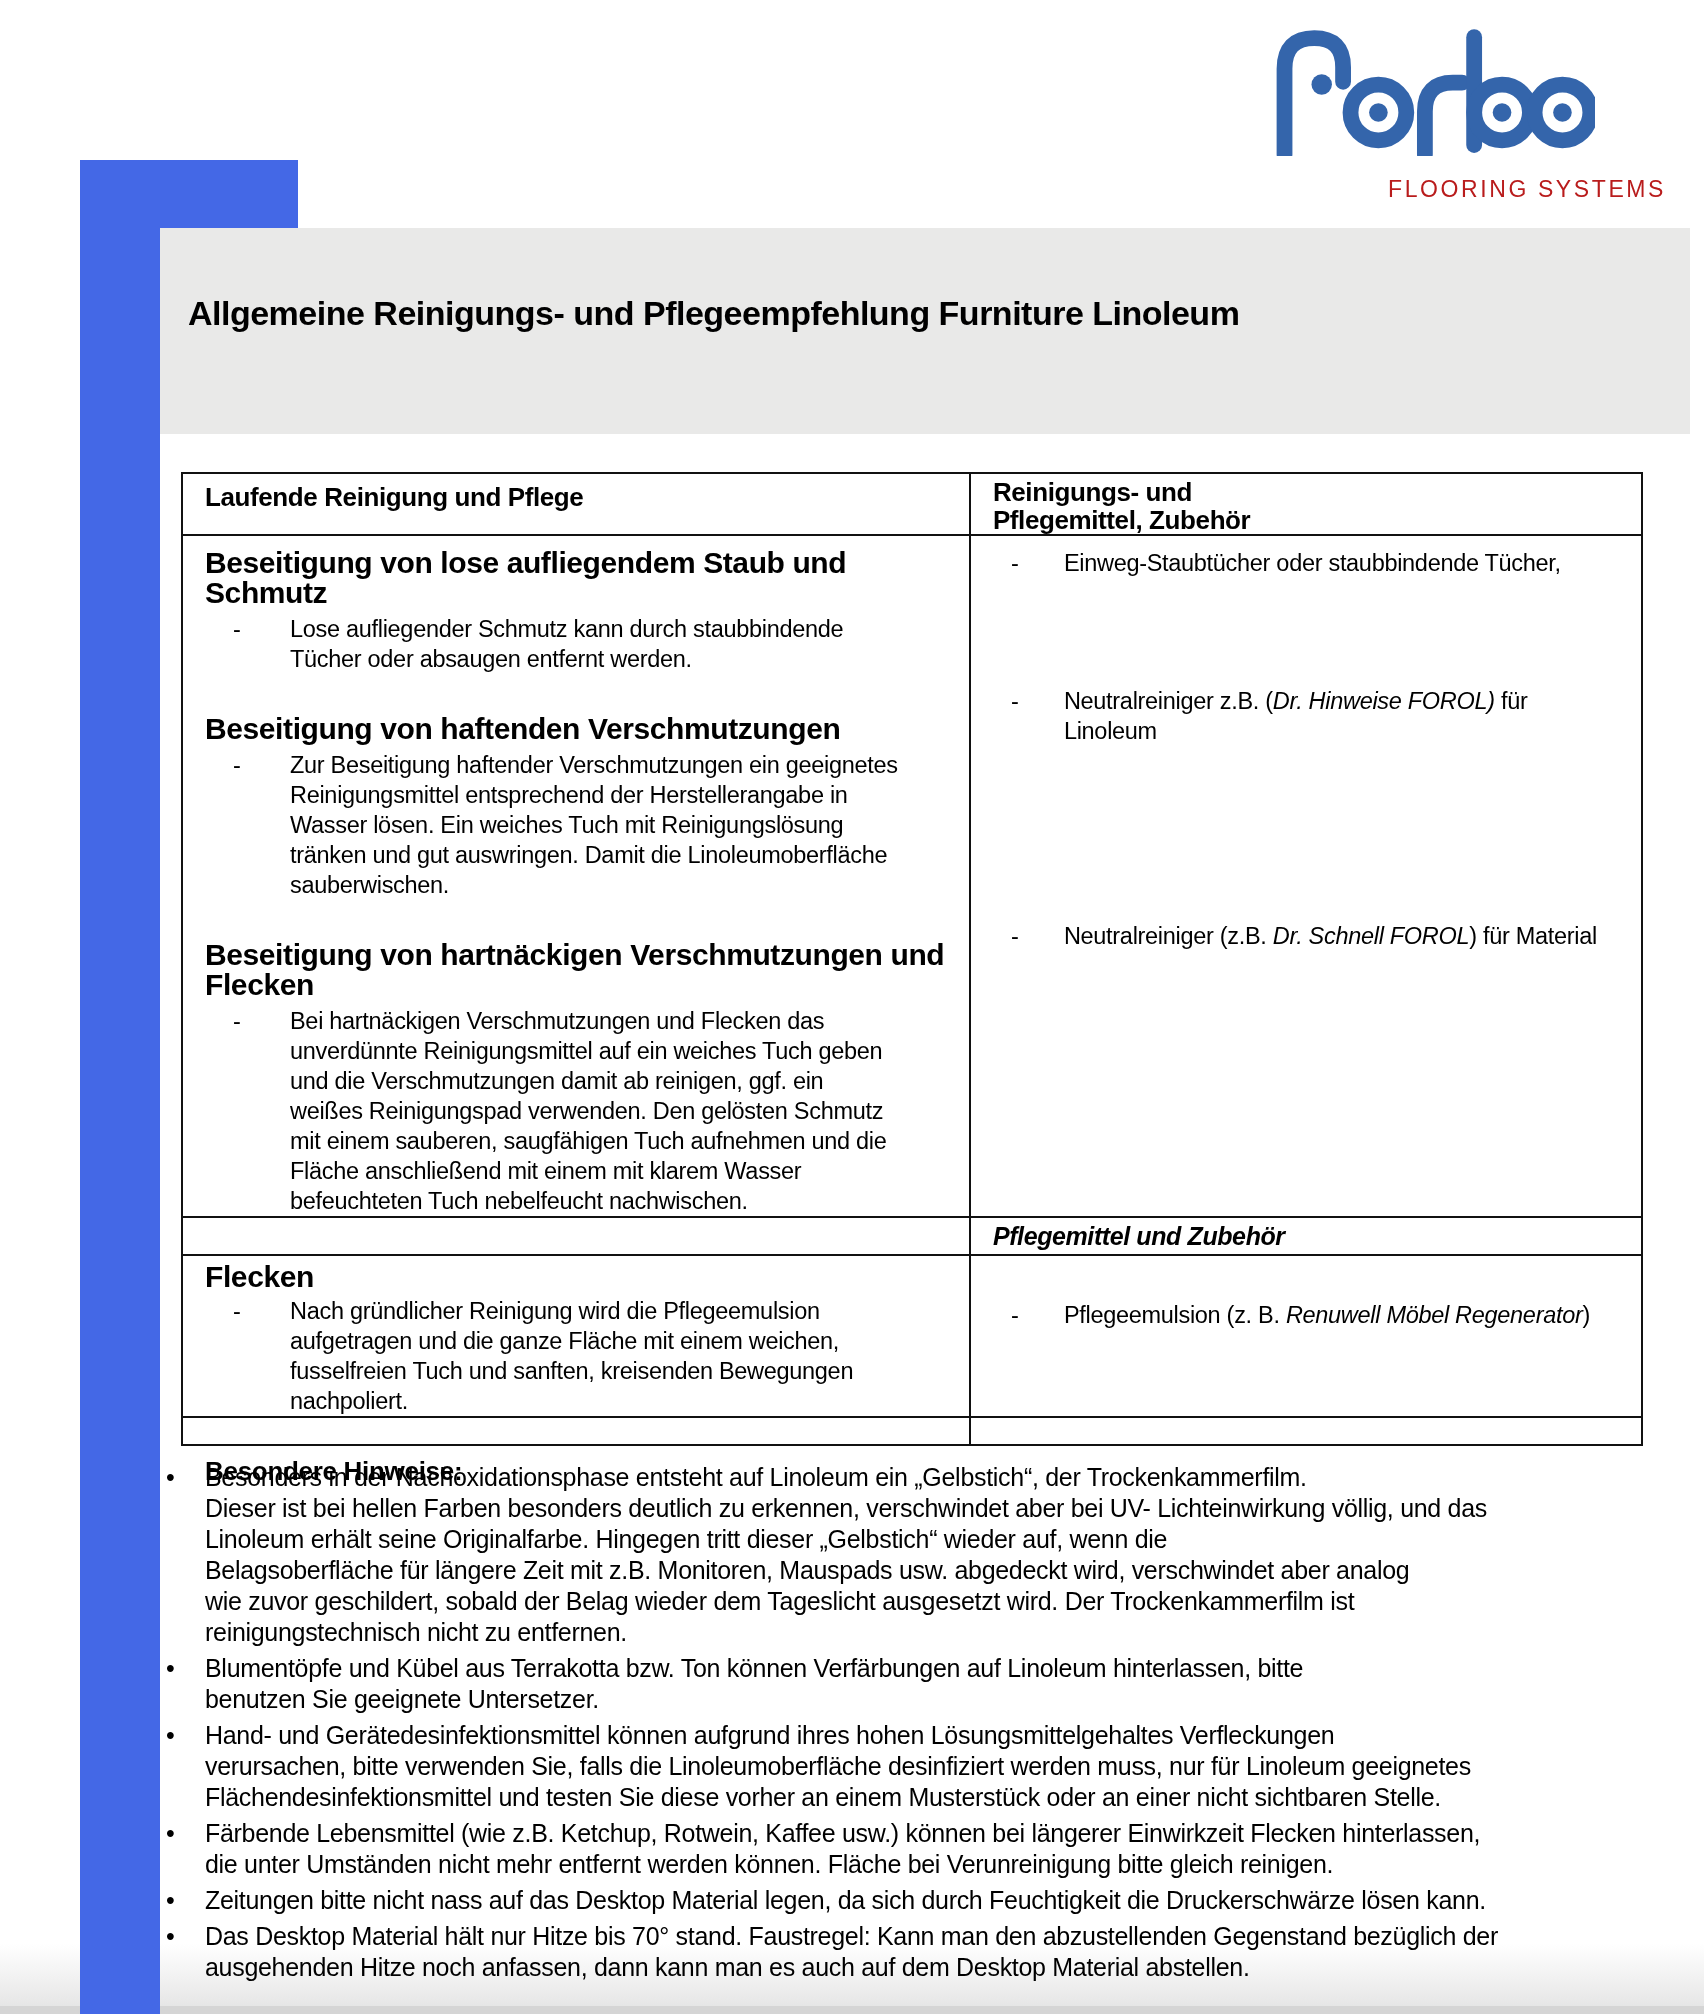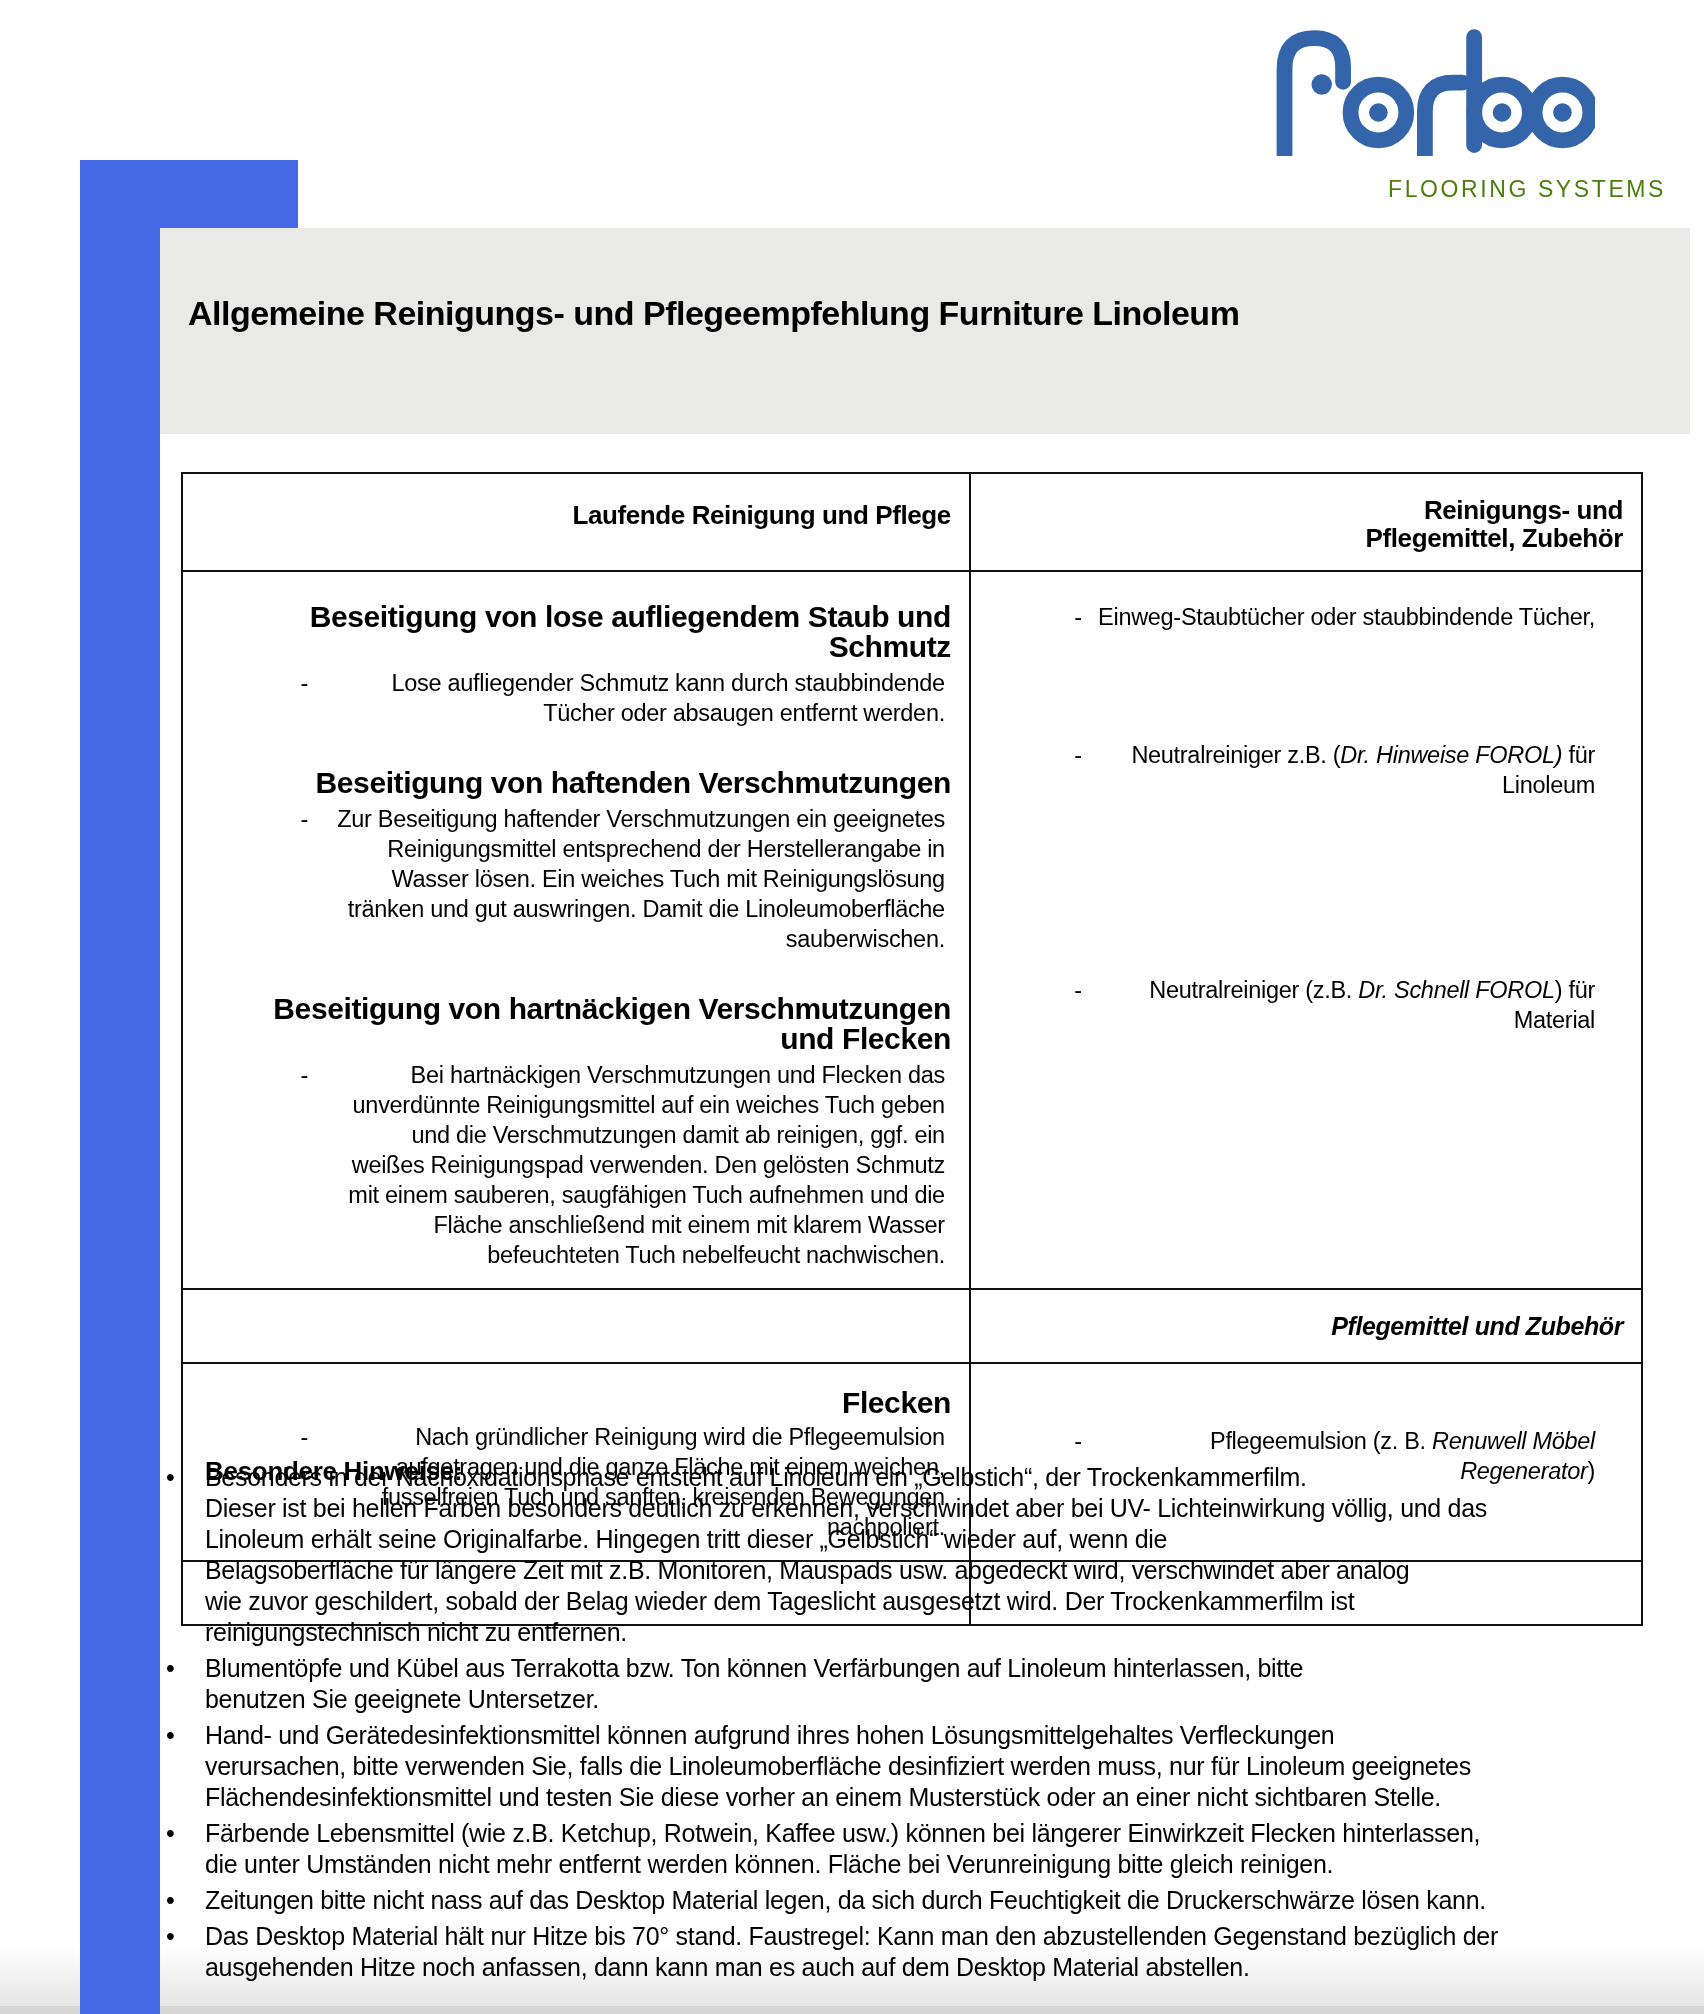"FLOORING SYSTEMS" .logo-sub { color: #4d7c0f -> #b91c1c }
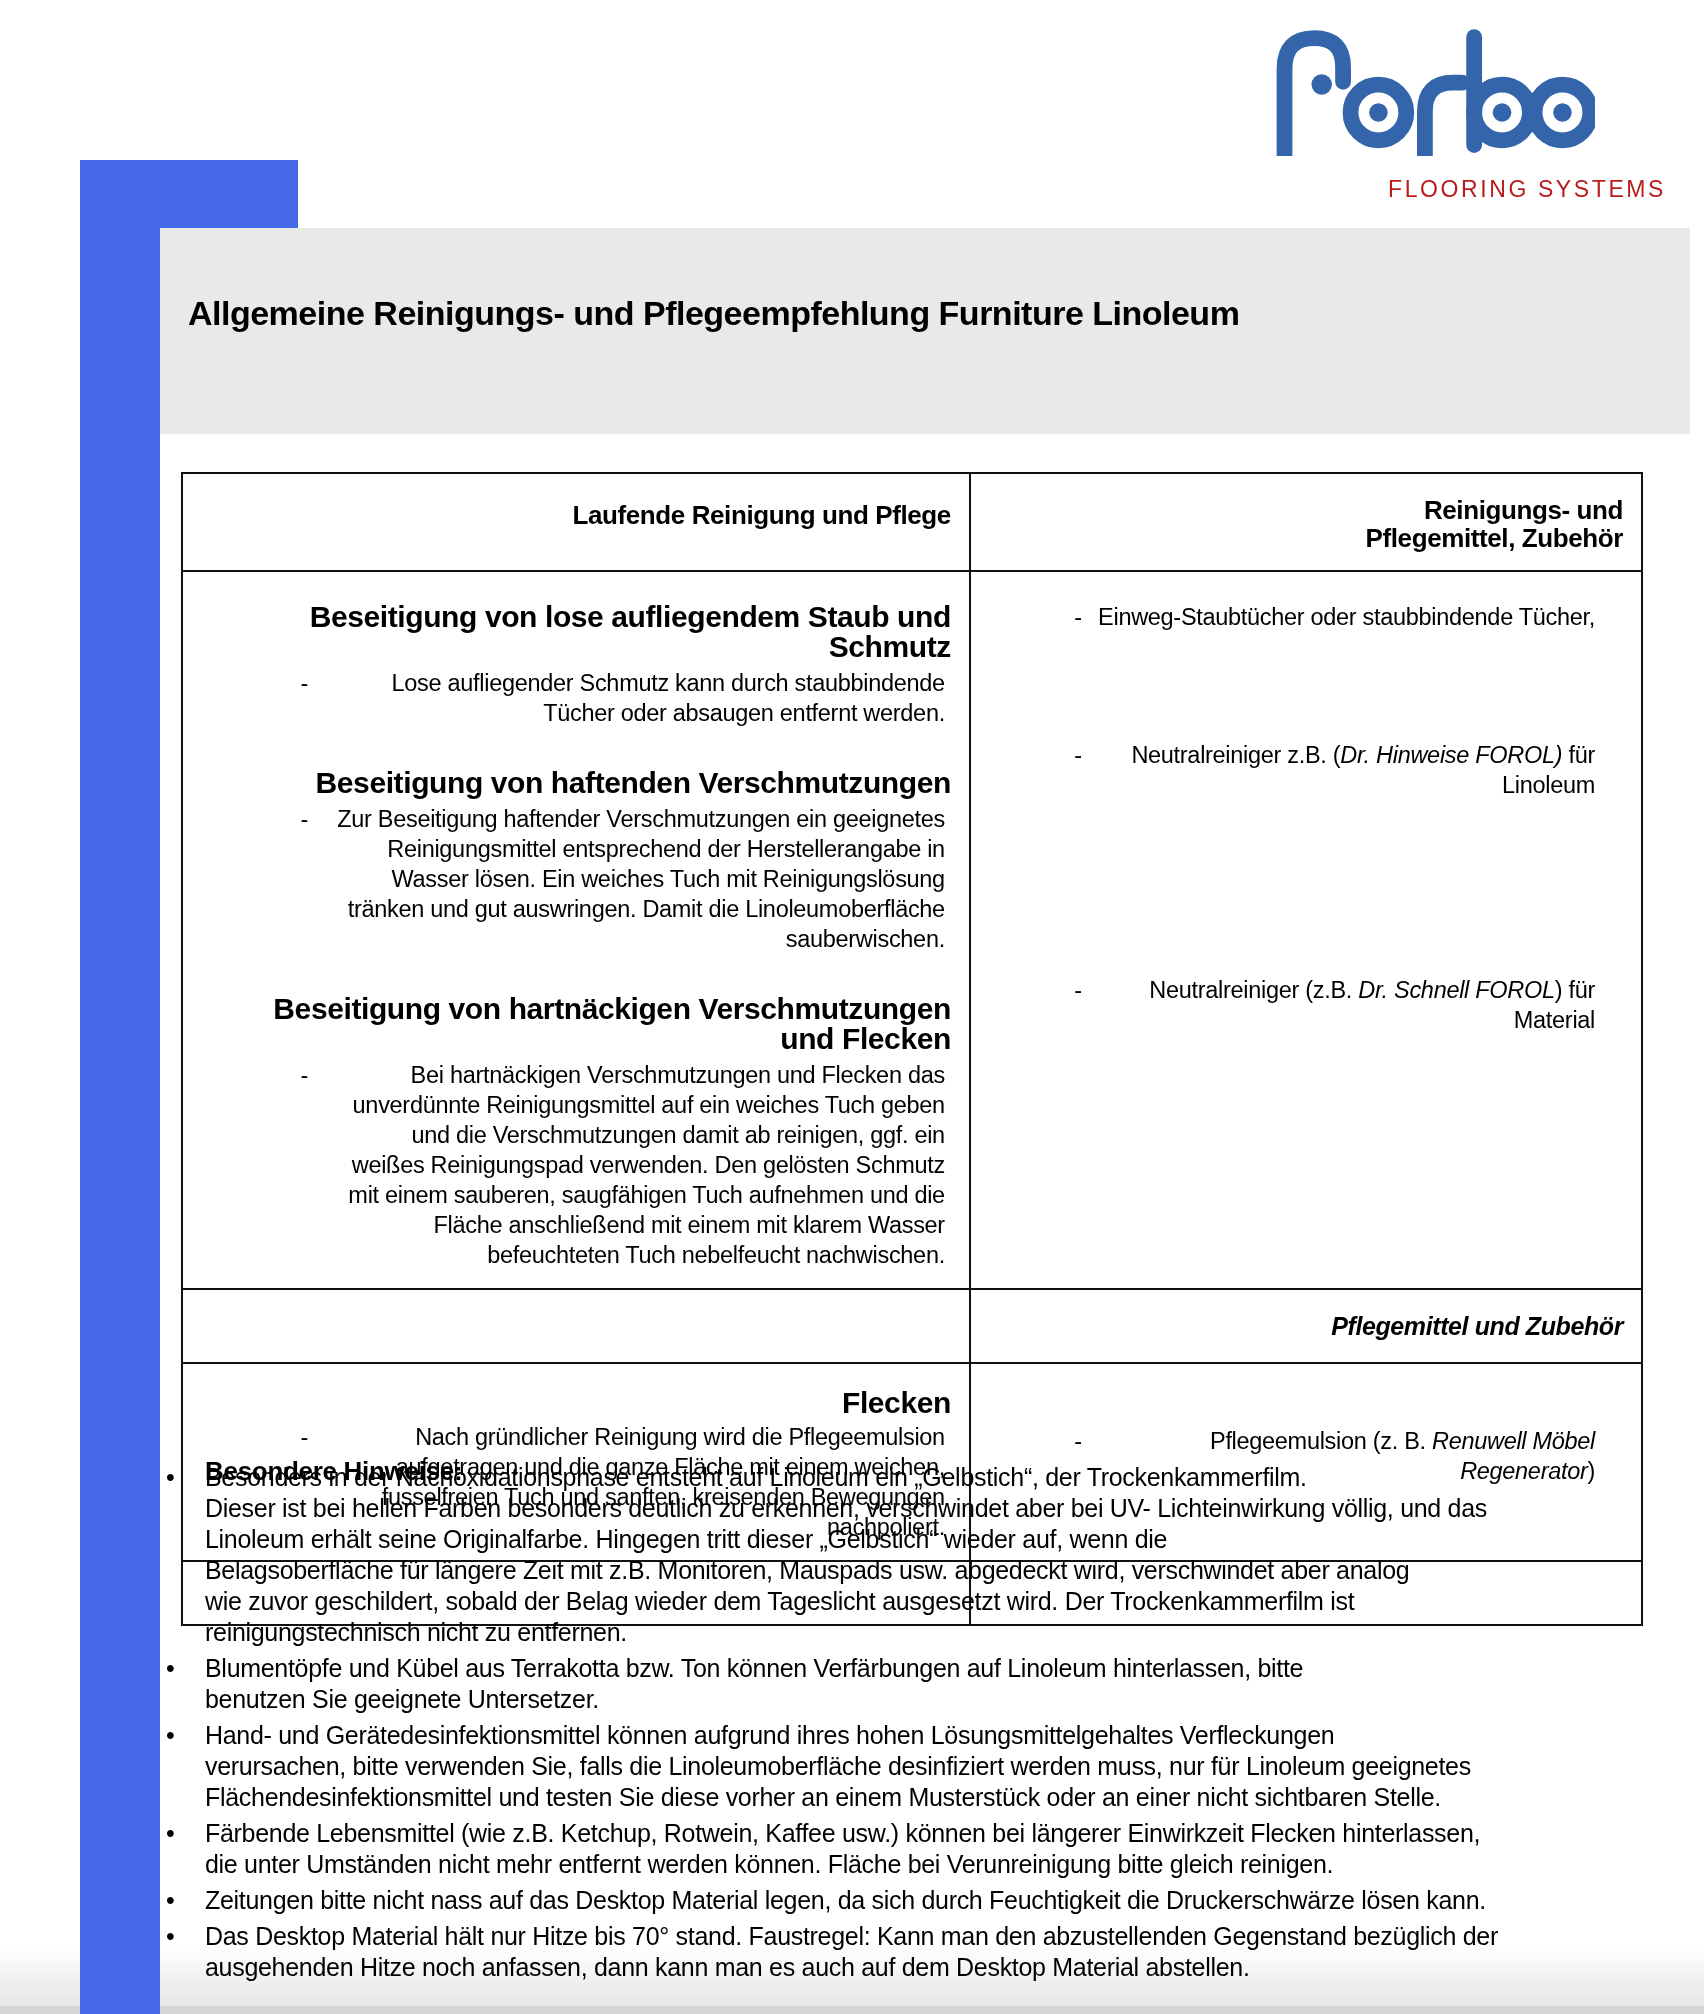"Laufende Reinigung und Pflege" .rec-table td { padding: 18px -> 0; text-align: right -> none }
